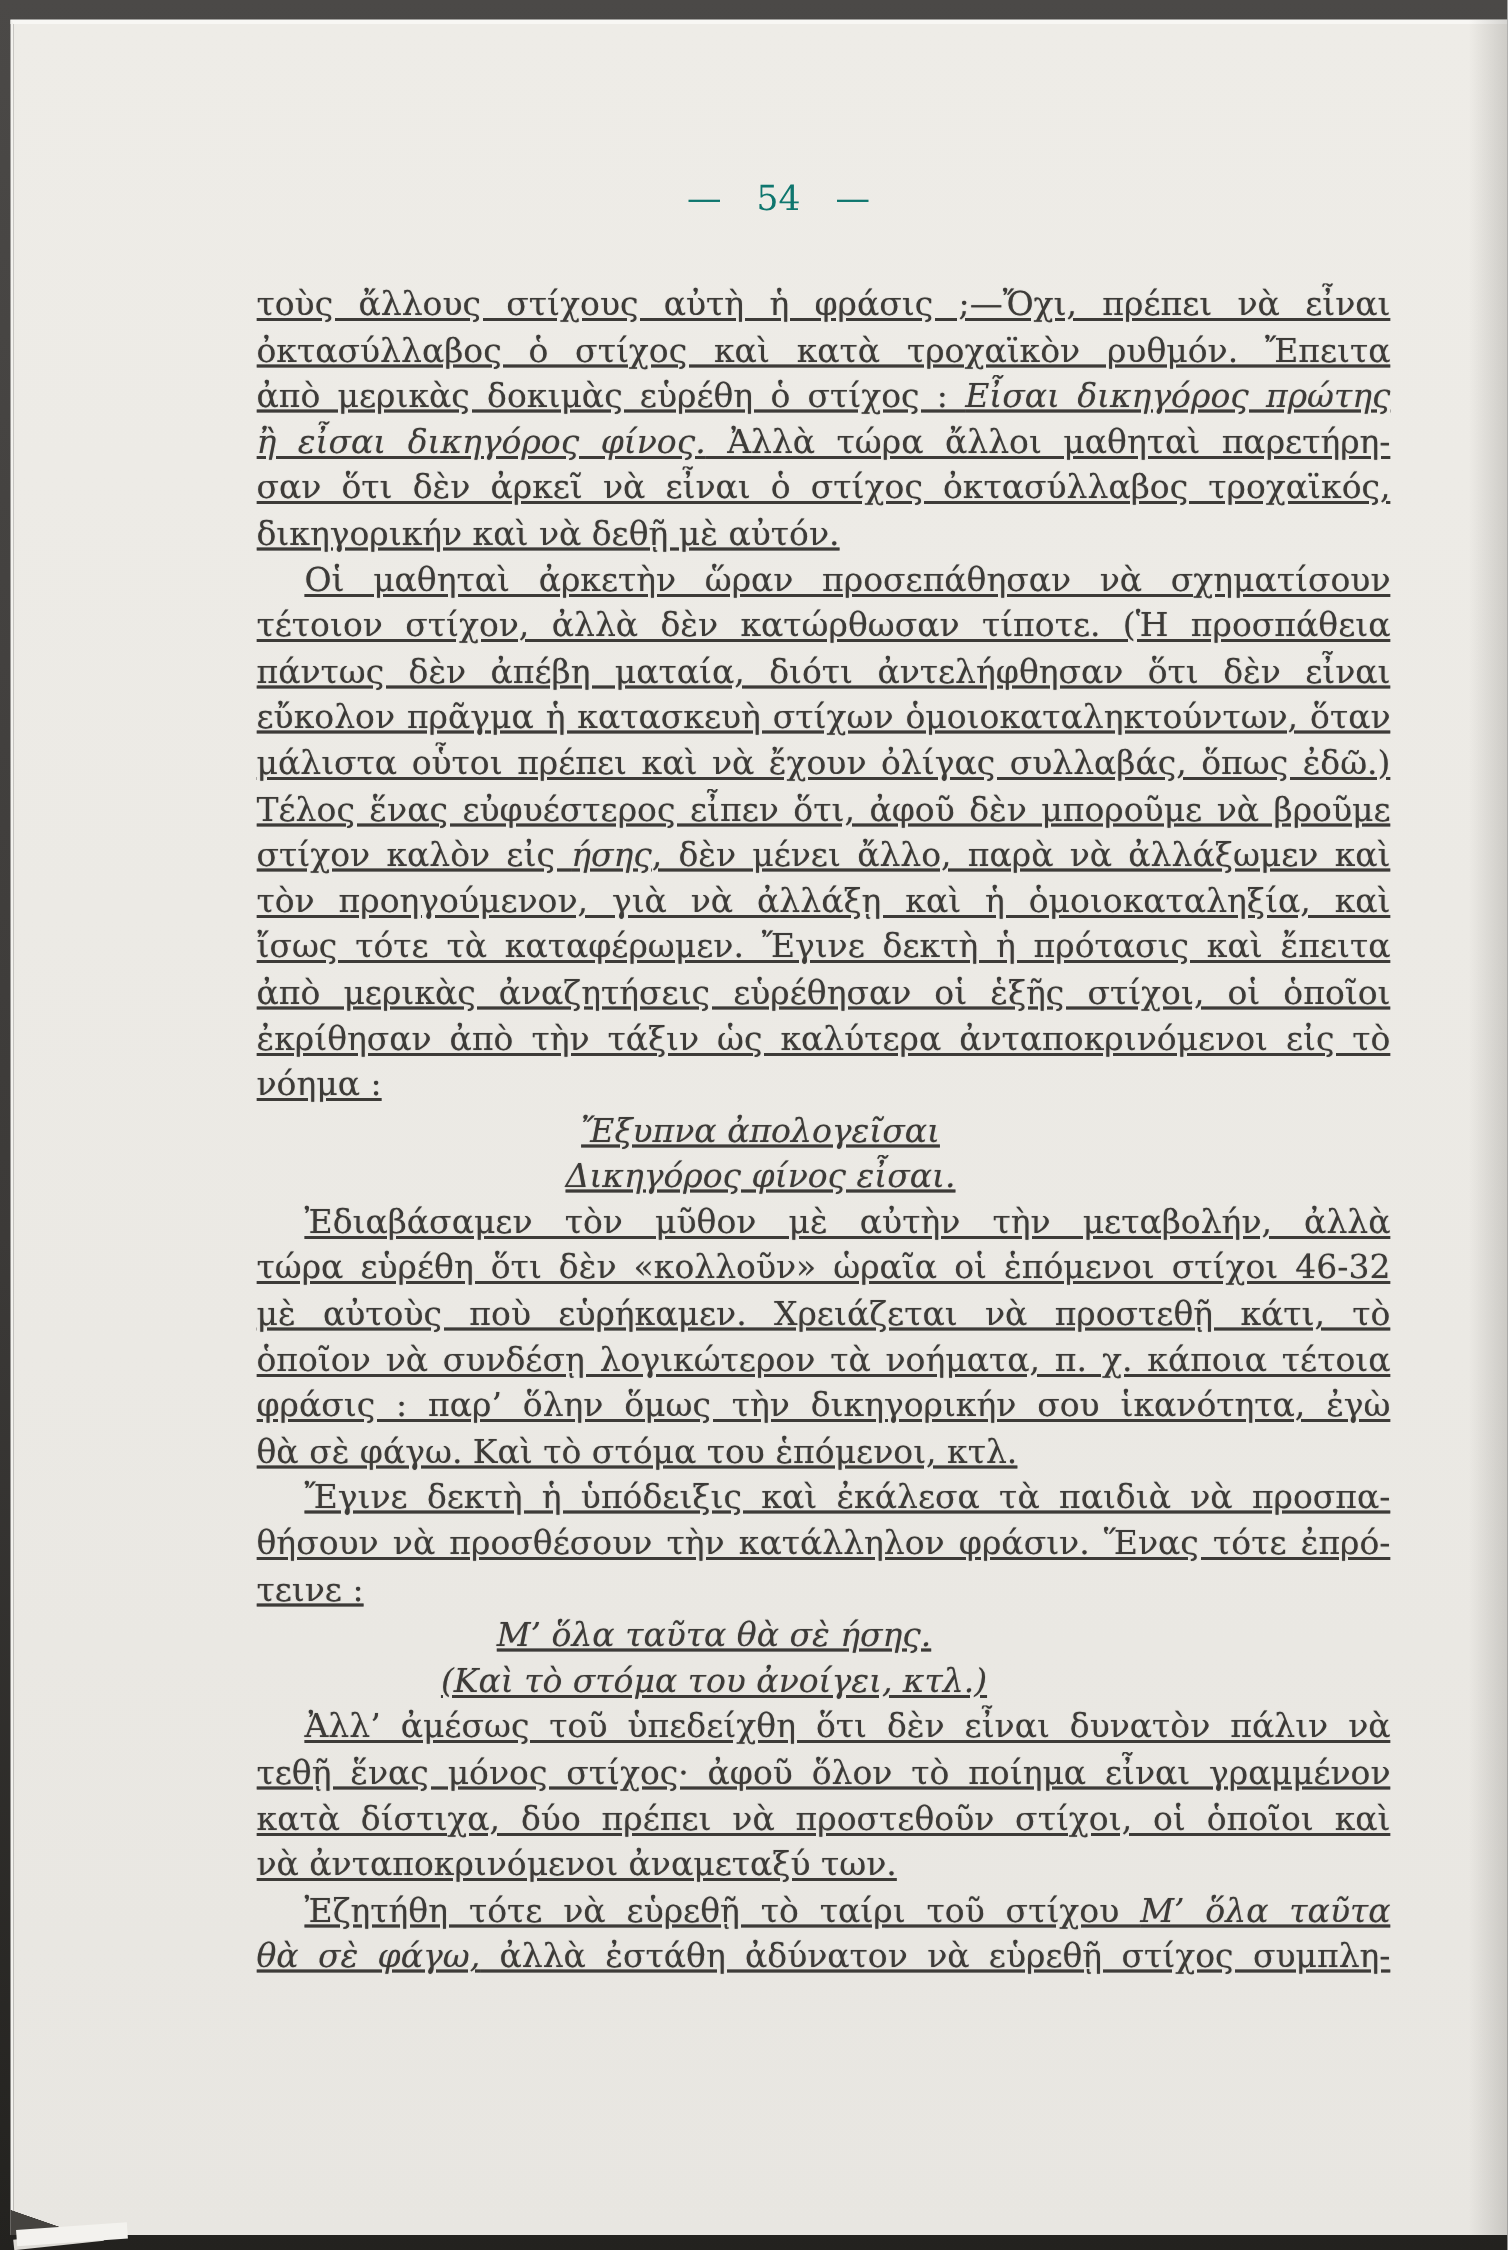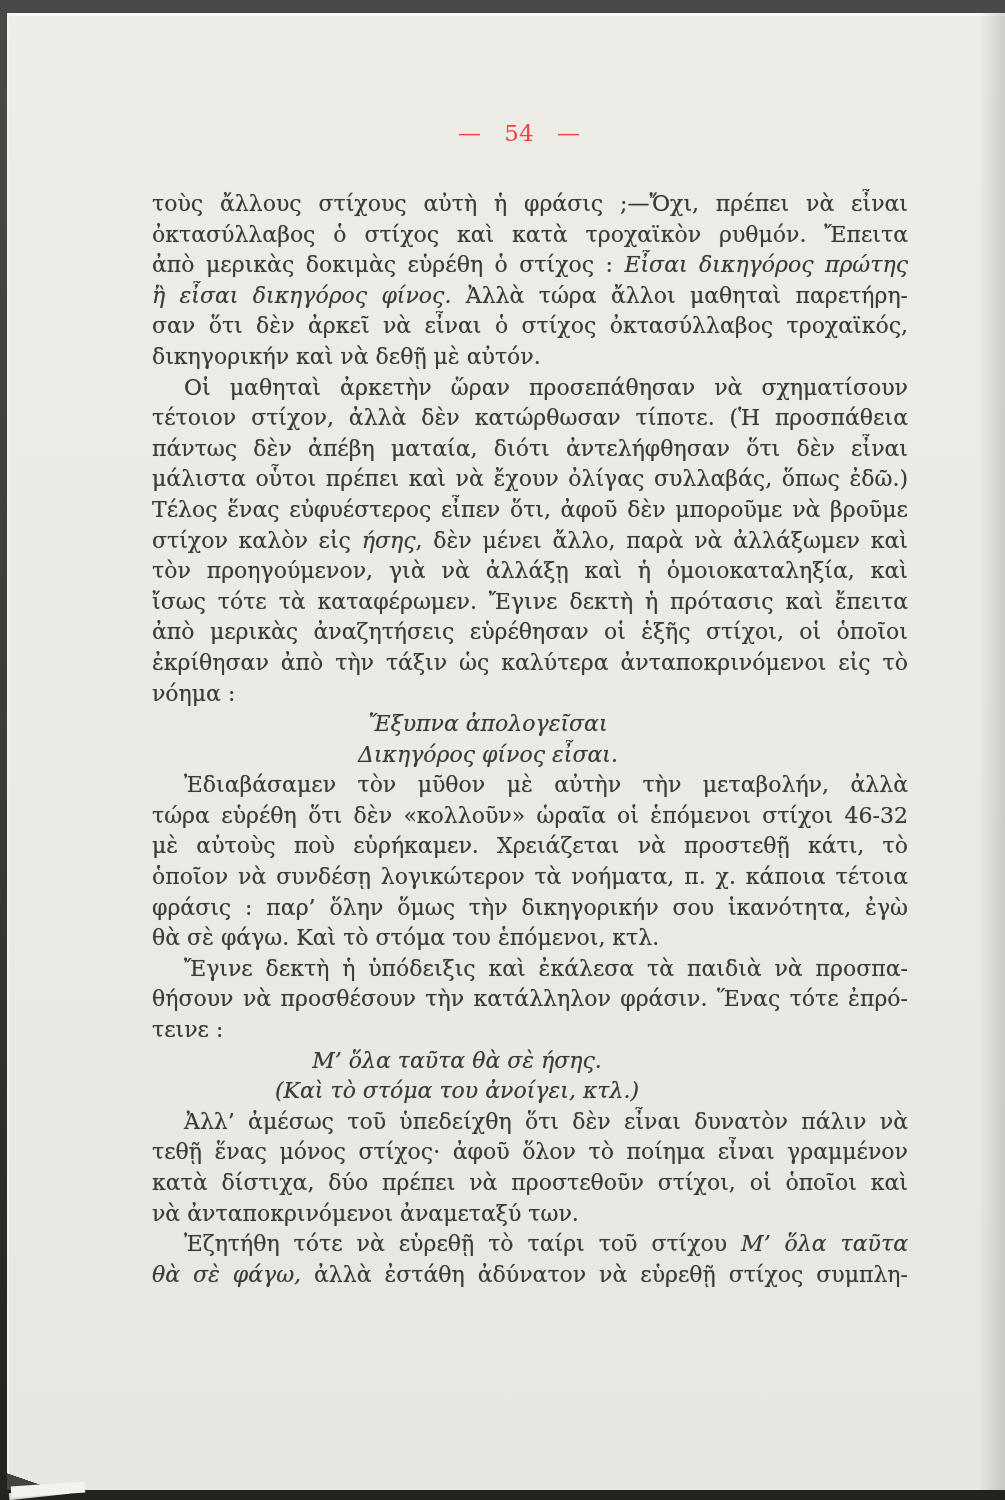"— 54 —" .page-number { color: #ef4444 -> #0f766e }
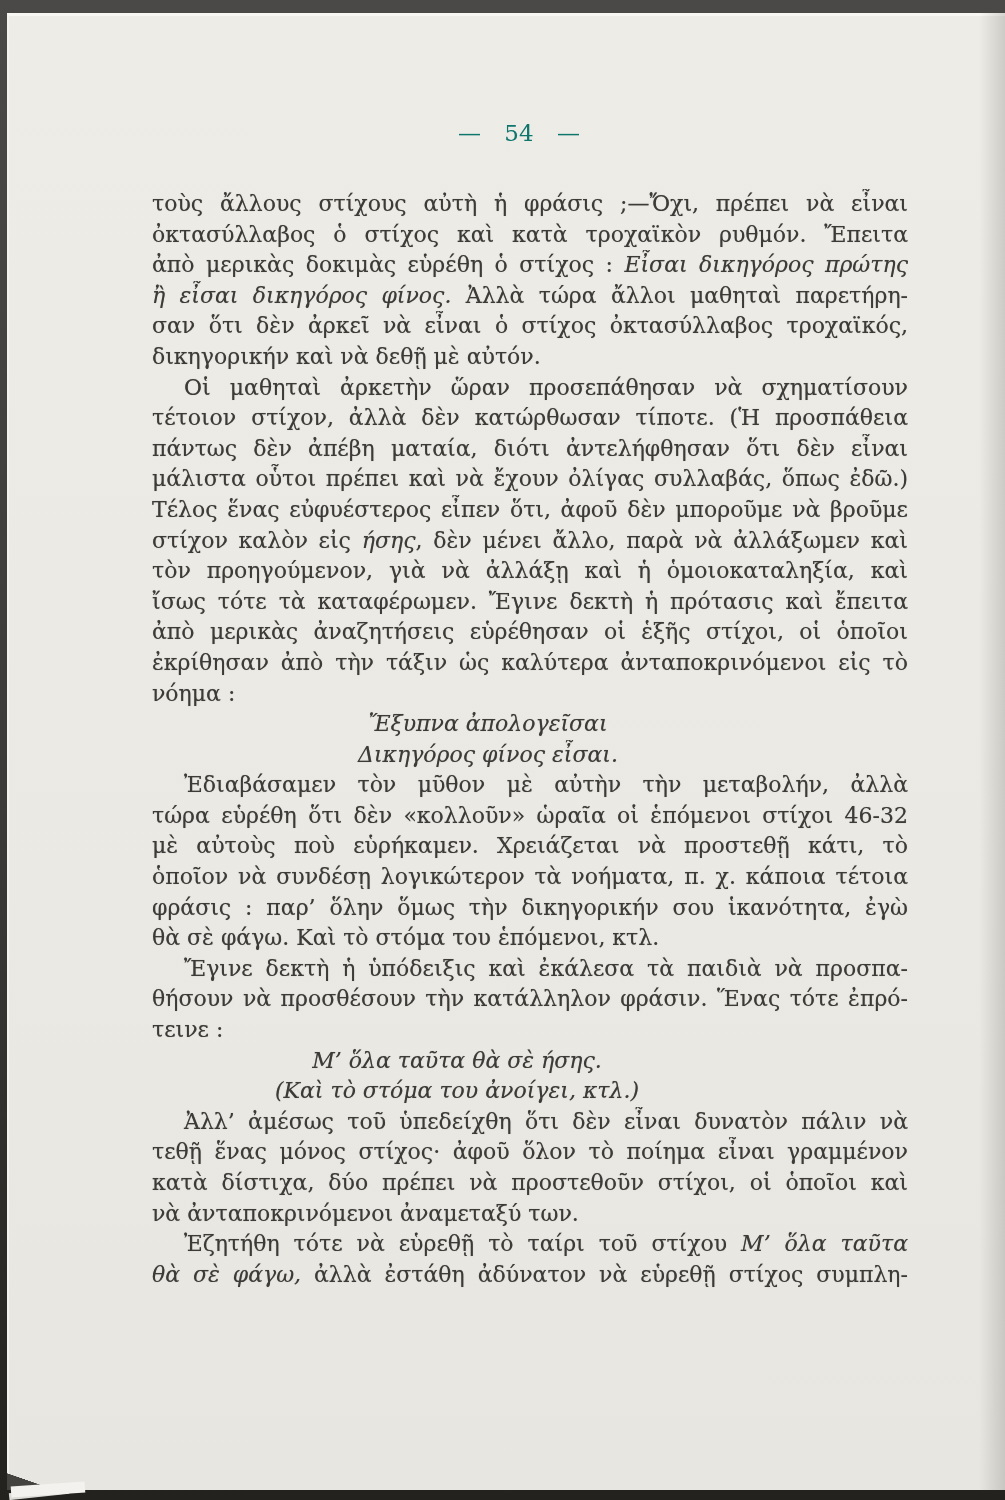"τοὺς ἄλλους στίχους αὐτὴ ἡ" .text-block { left: 152px -> 171px; text-decoration: none -> underline }
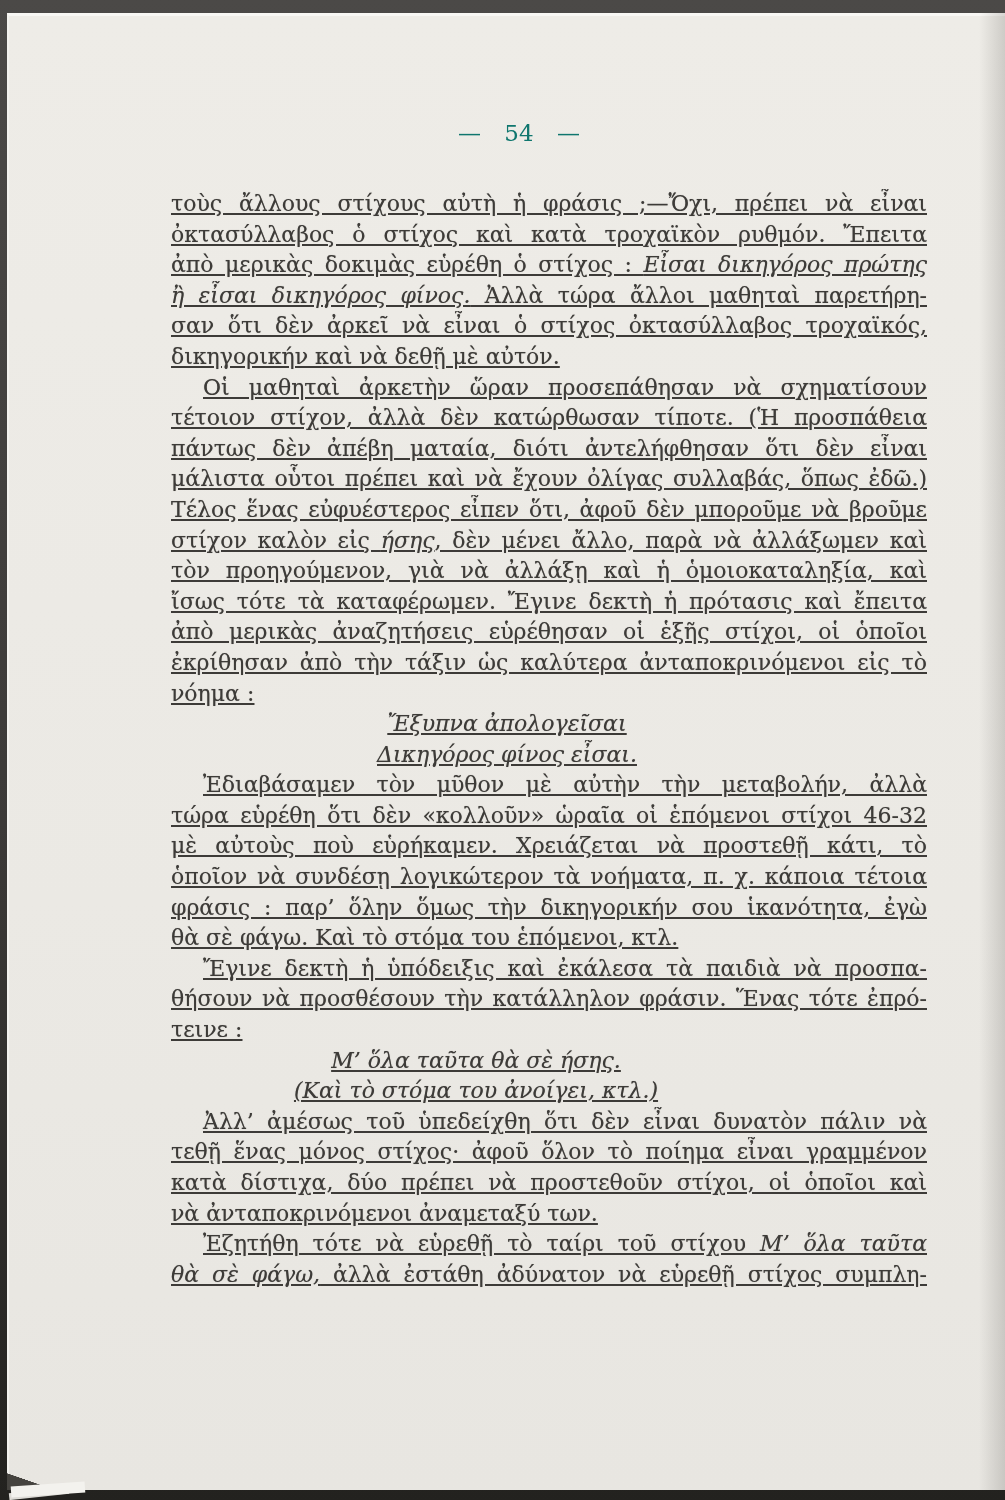"εὔκολον πρᾶγμα ἡ κατασκευὴ στίχων" div.line { html: none -> <div><span>εὔκολον πρᾶγμα ἡ κατασκευὴ στίχων ὁμοιοκαταληκτούντων, ὅταν</span></div> }
